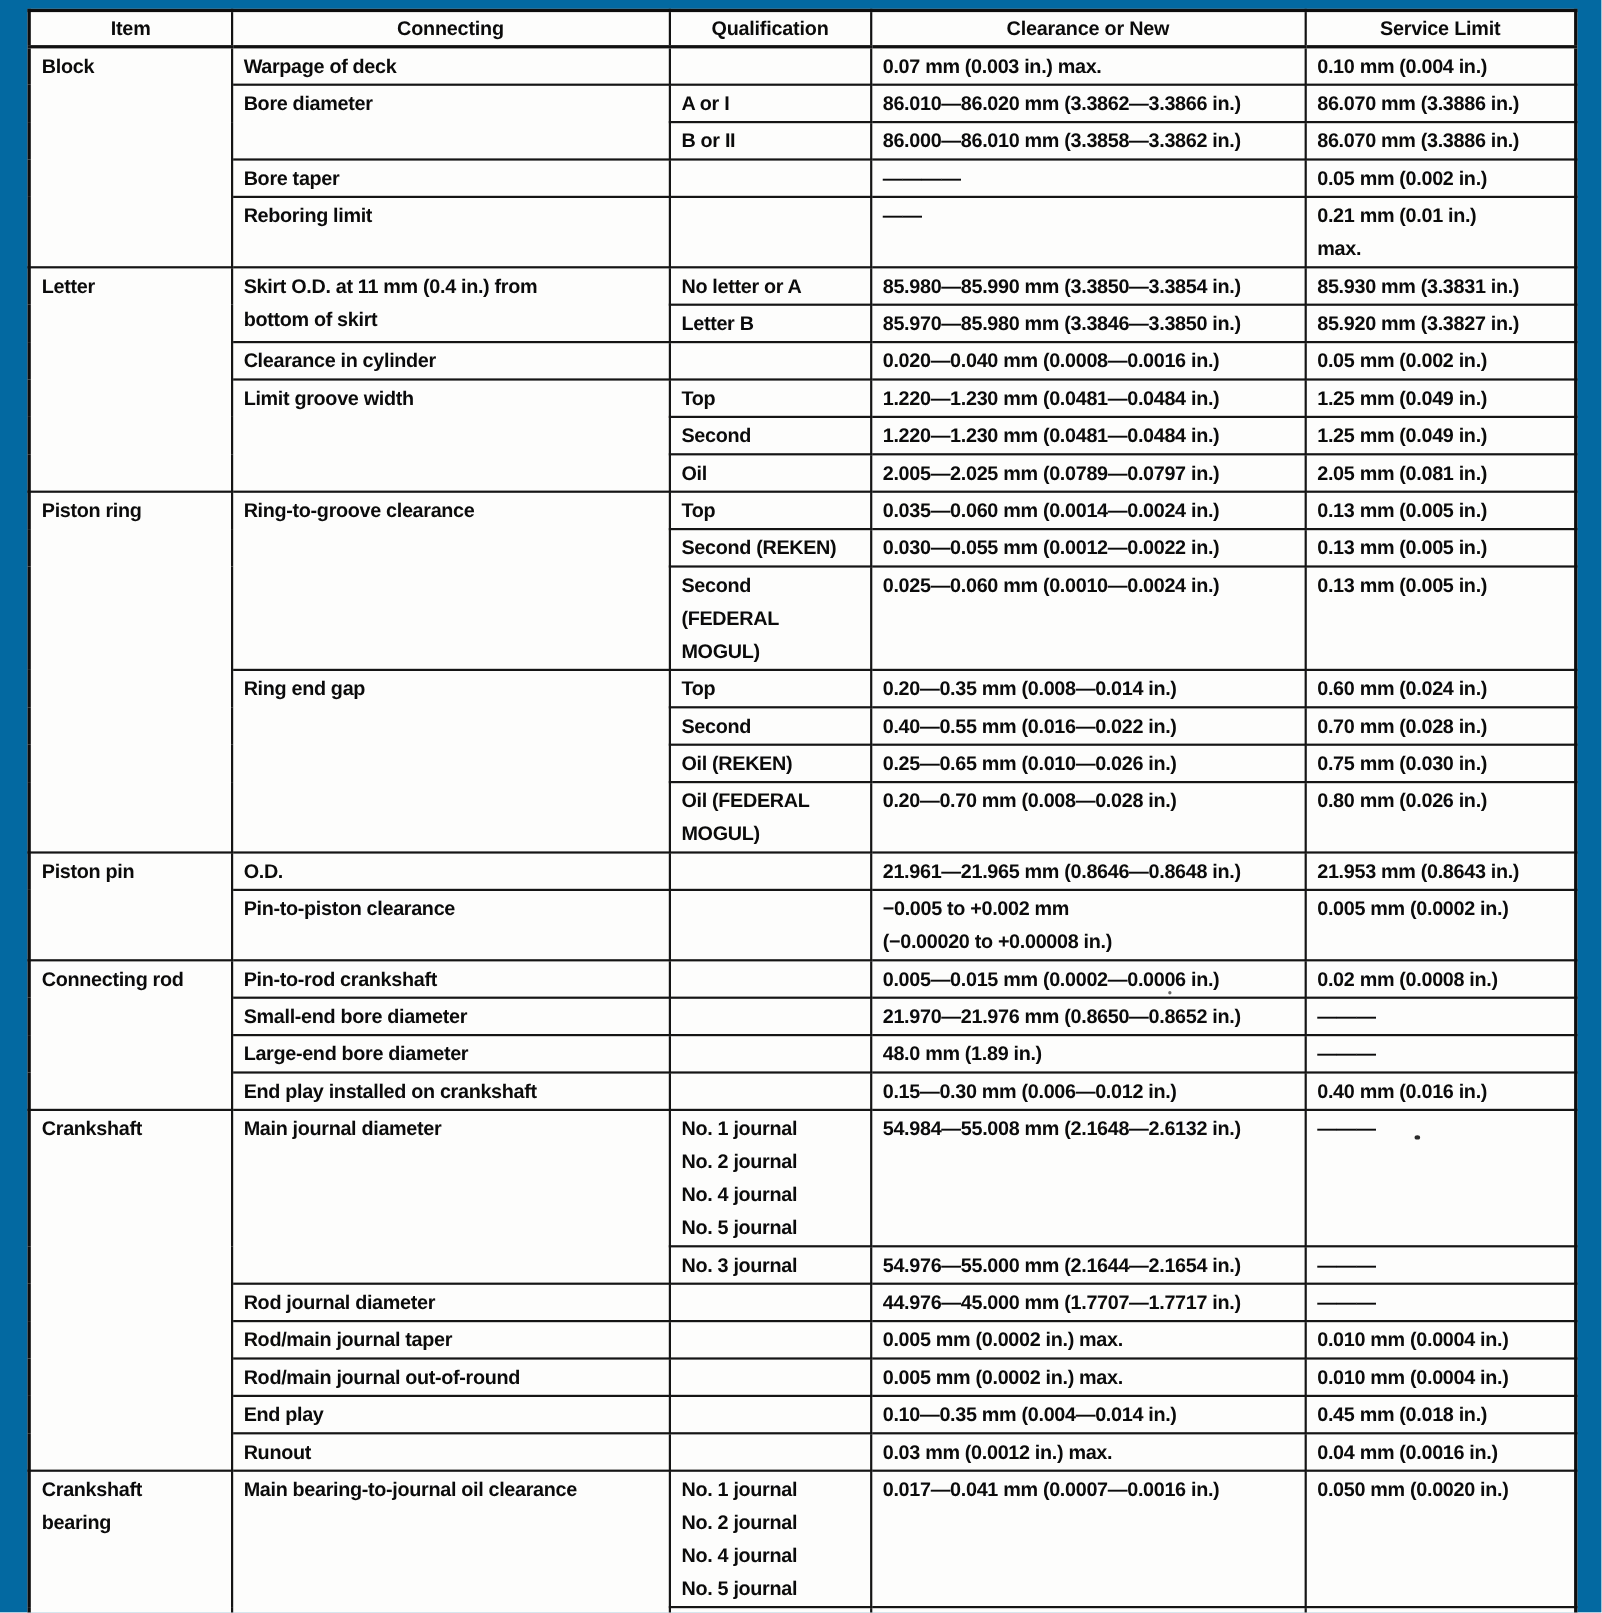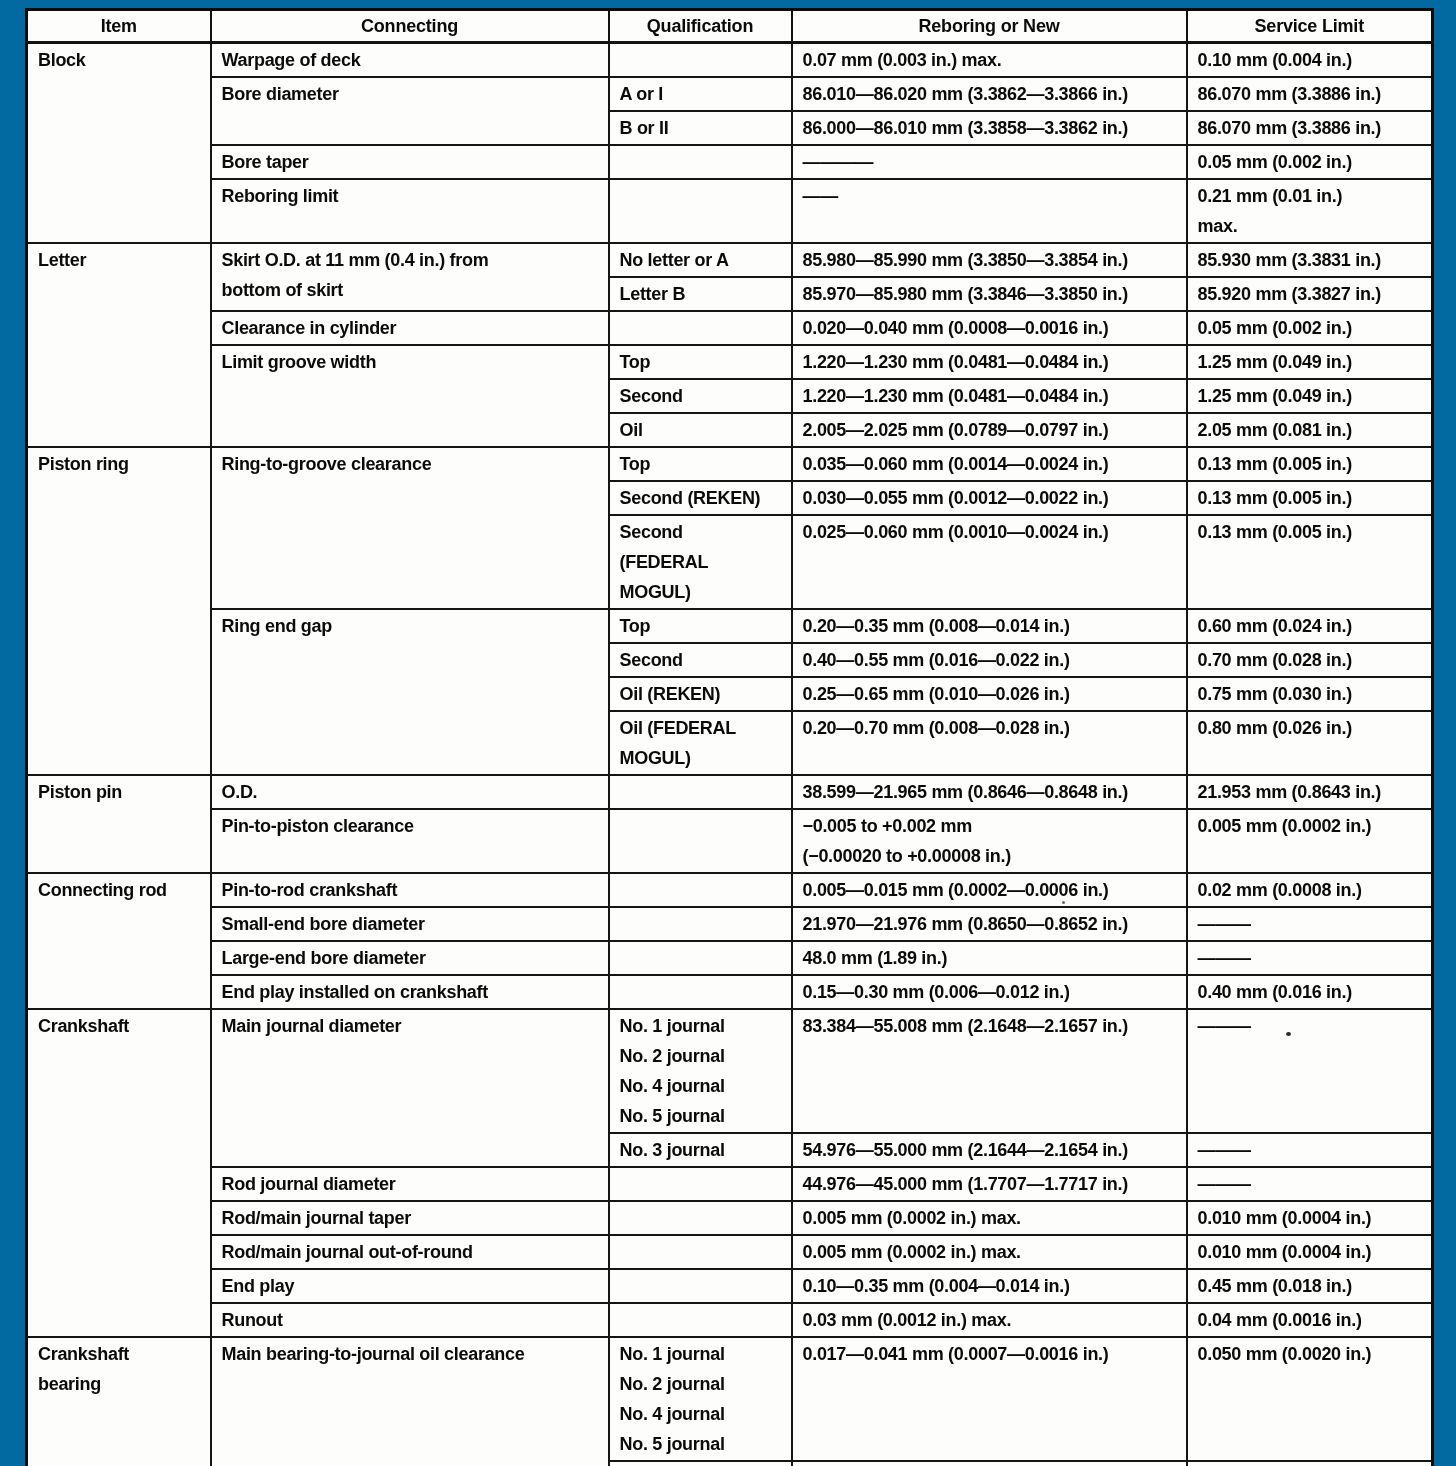"Reboring or New" th { text: Reboring -> Clearance }
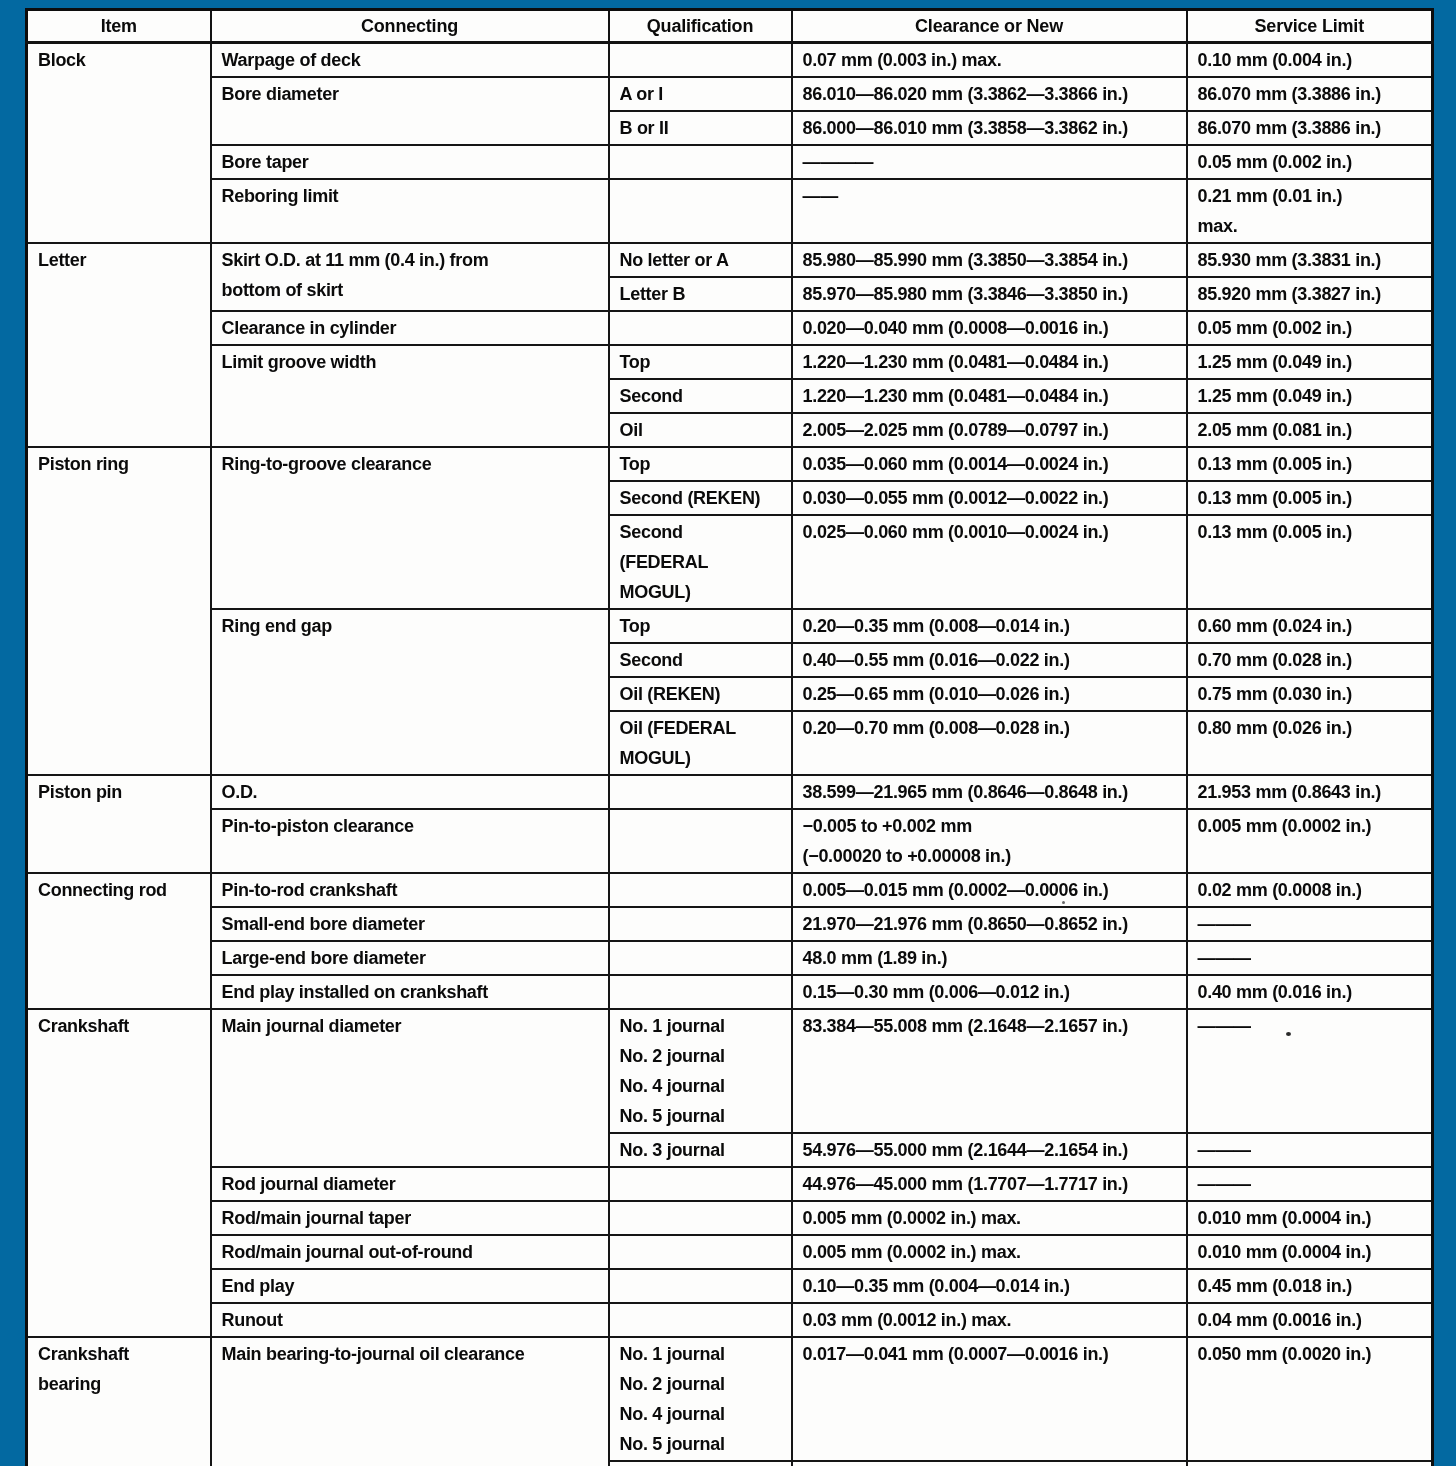"38.599—21.965 mm (0.8646—0.8648 in.)" td { text: 38.599 -> 21.961 }
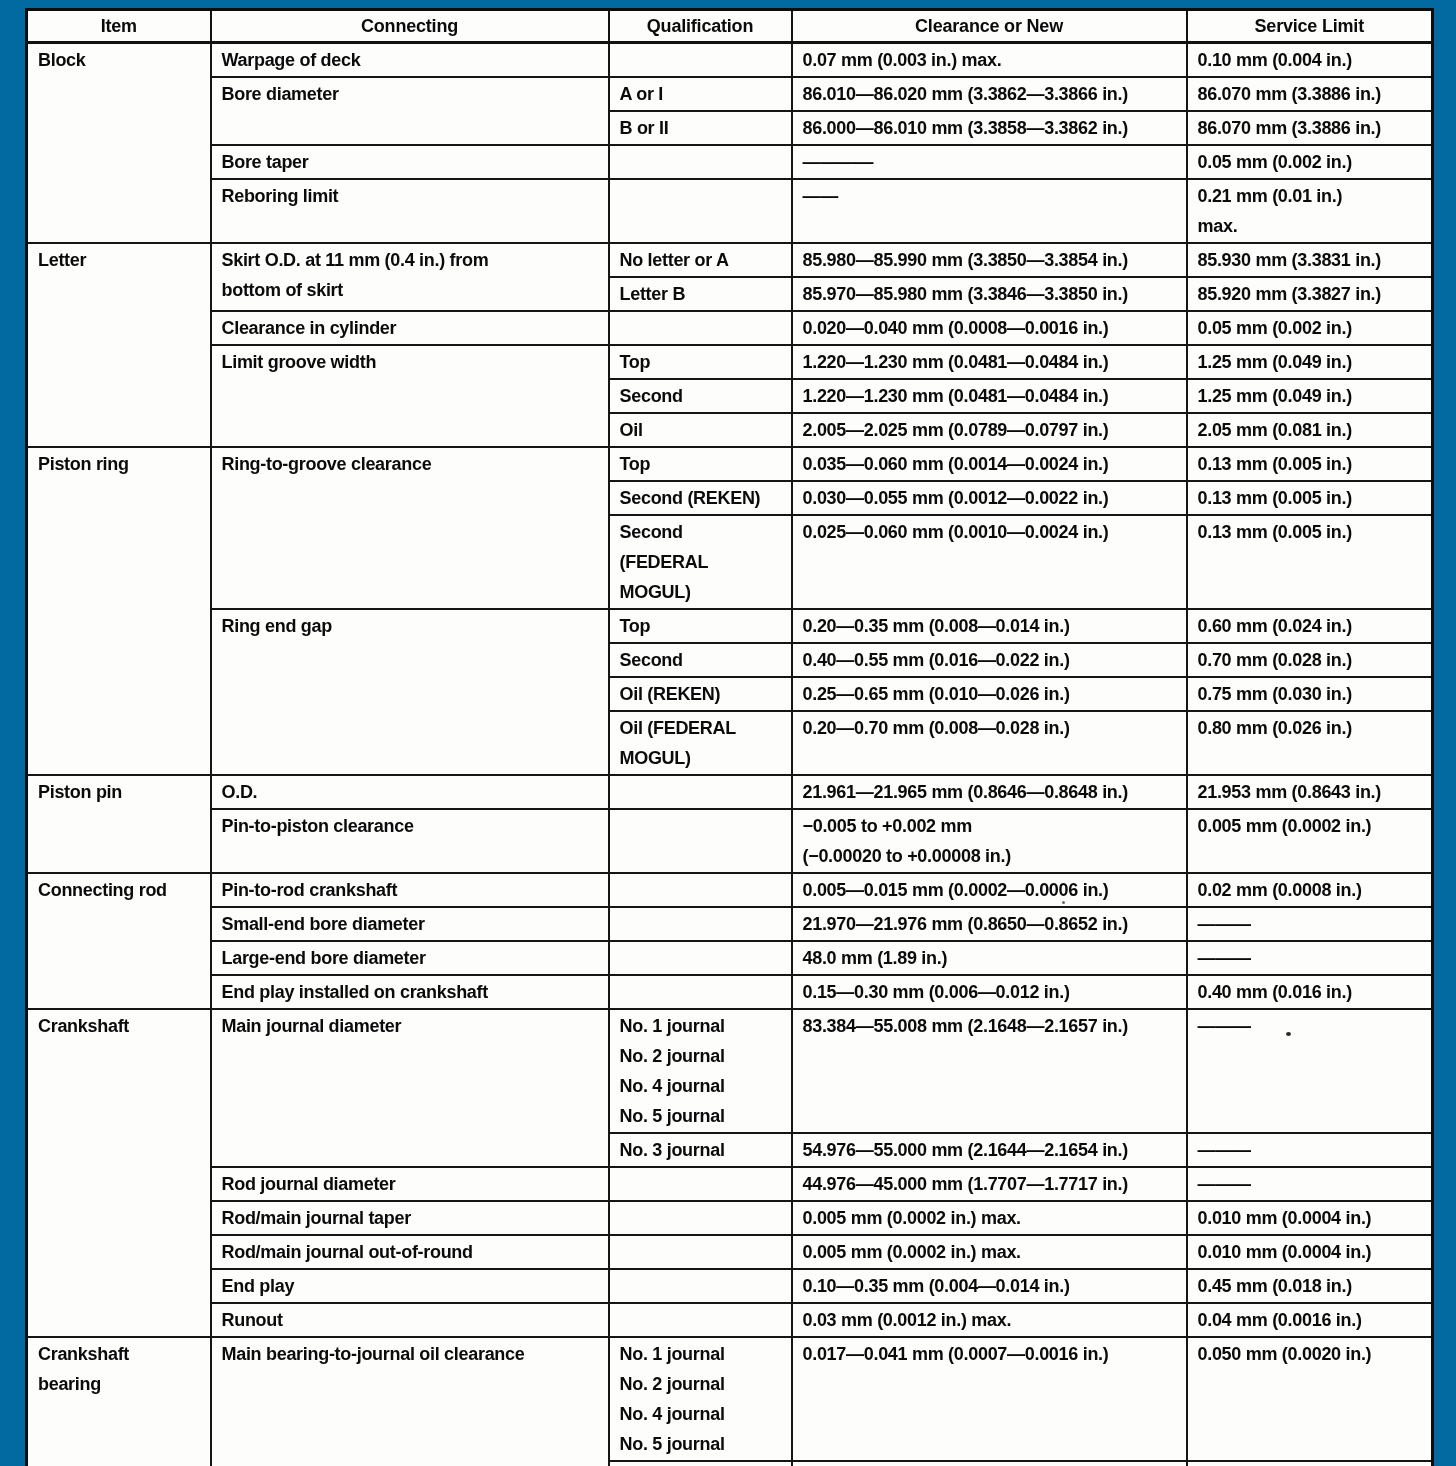"83.384—55.008 mm (2.1648—2.1657 in.)" td { text: 83.384—55.008 mm (2.1648—2.1657 -> 54.984—55.008 mm (2.1648—2.6132 }
